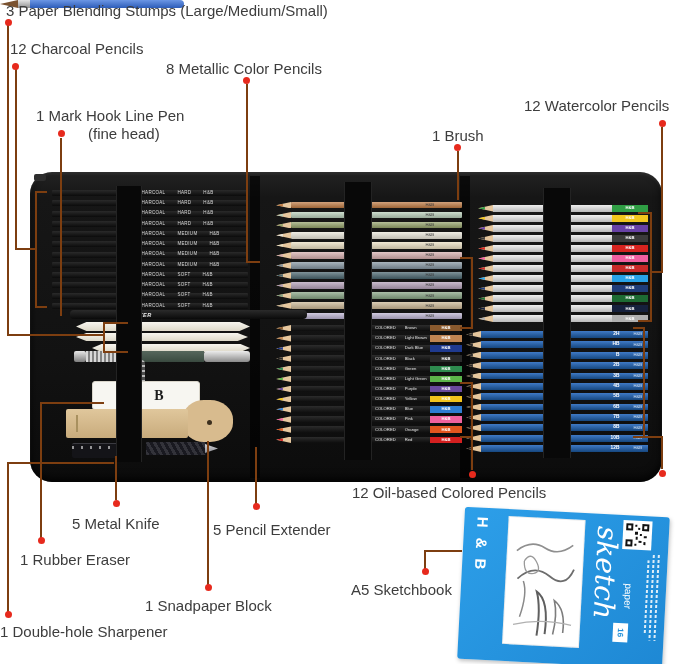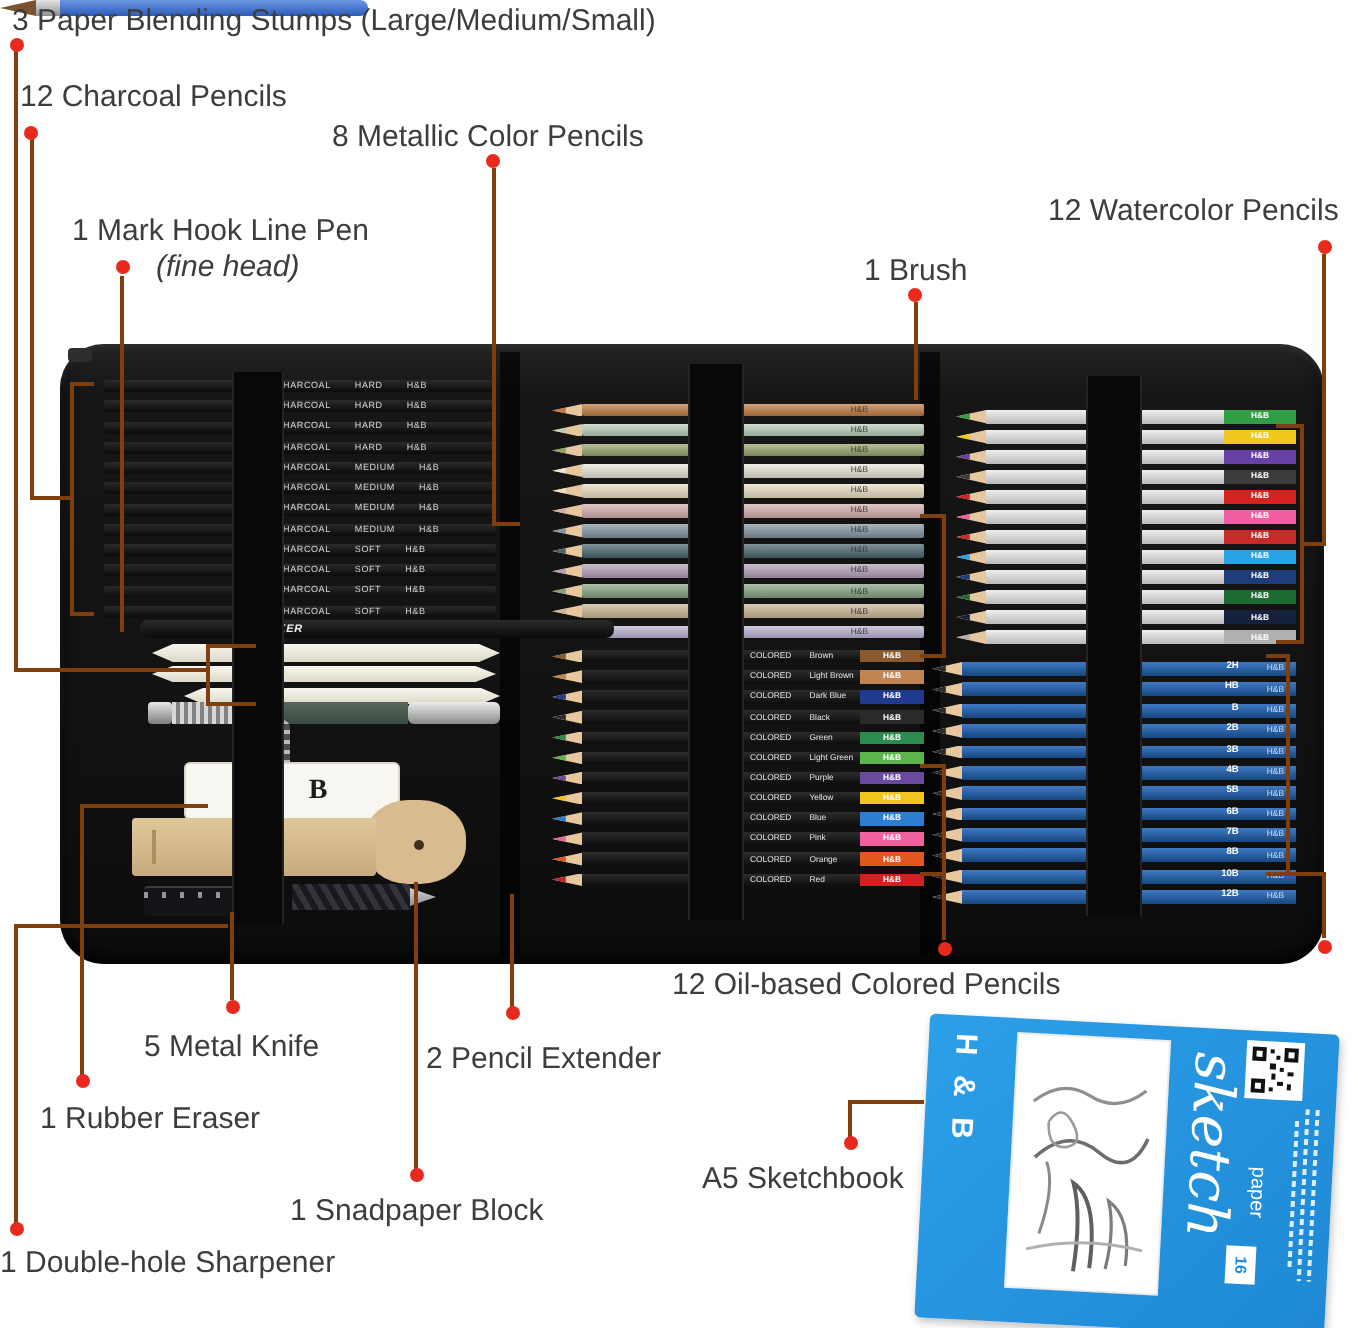"(fine head)" div.lbl { font-style: italic -> none; left: 78px -> 88px }
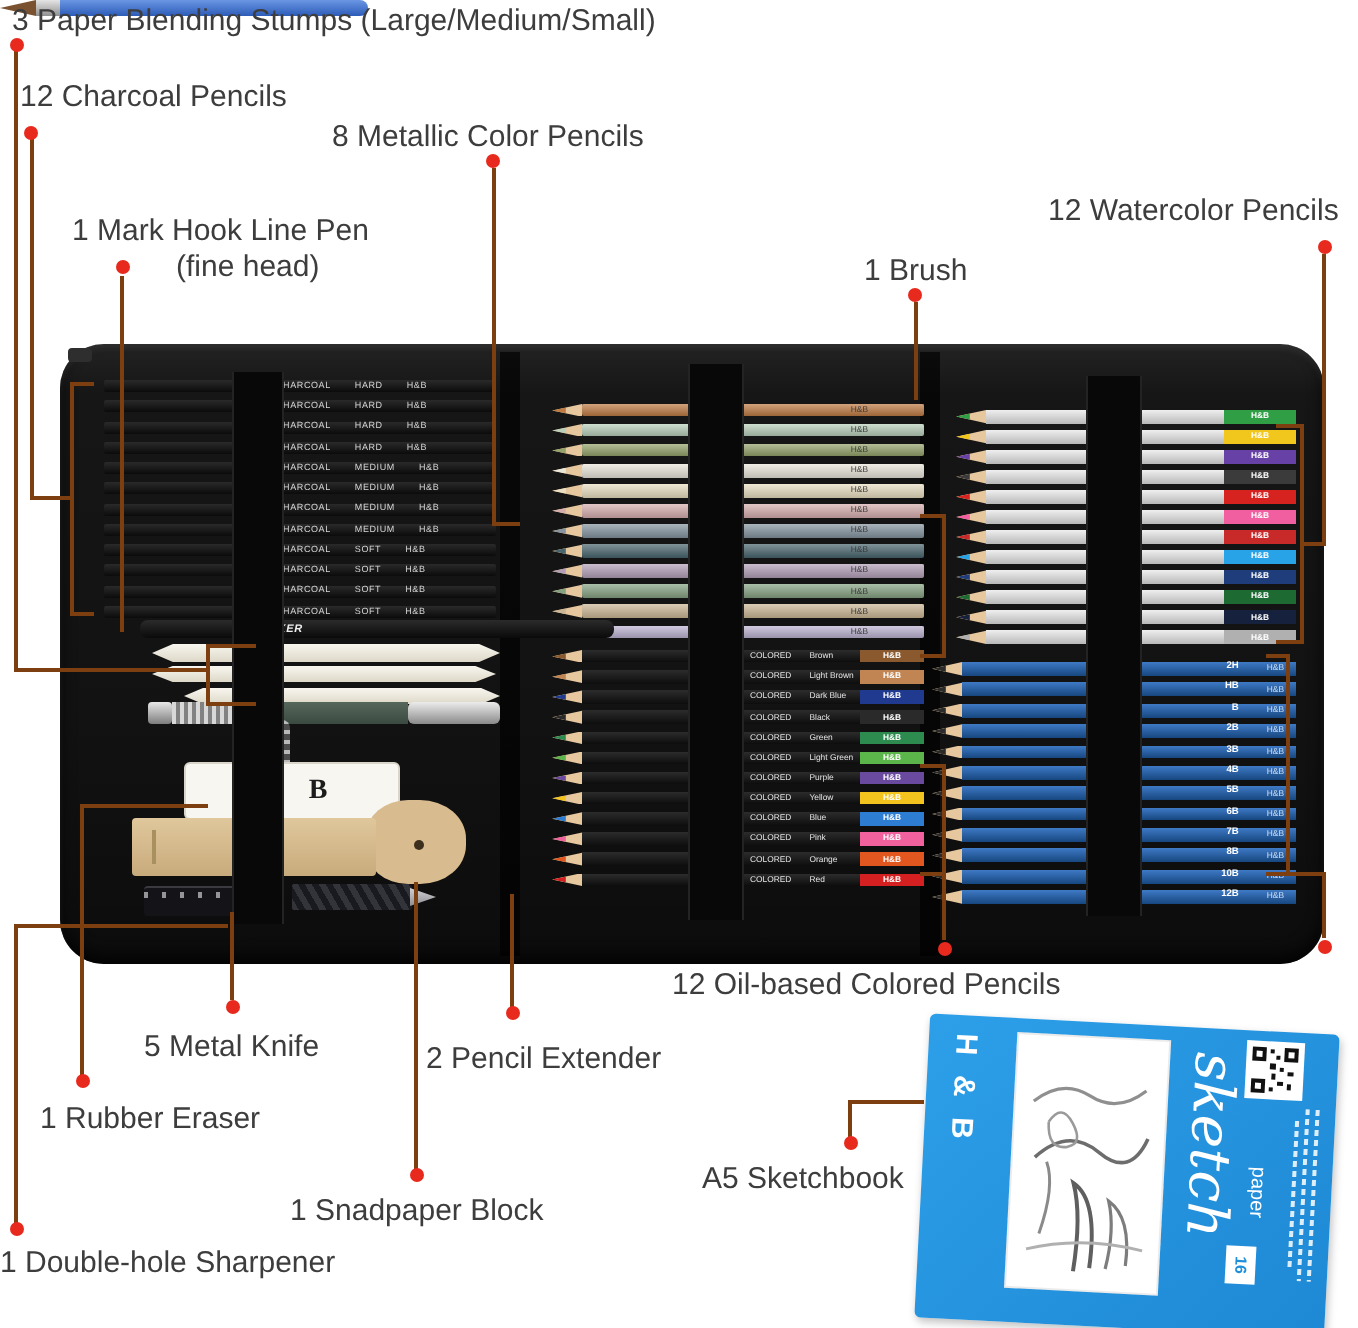"12 Oil-based Colored Pencils" div.lbl { left: 336px -> 352px }
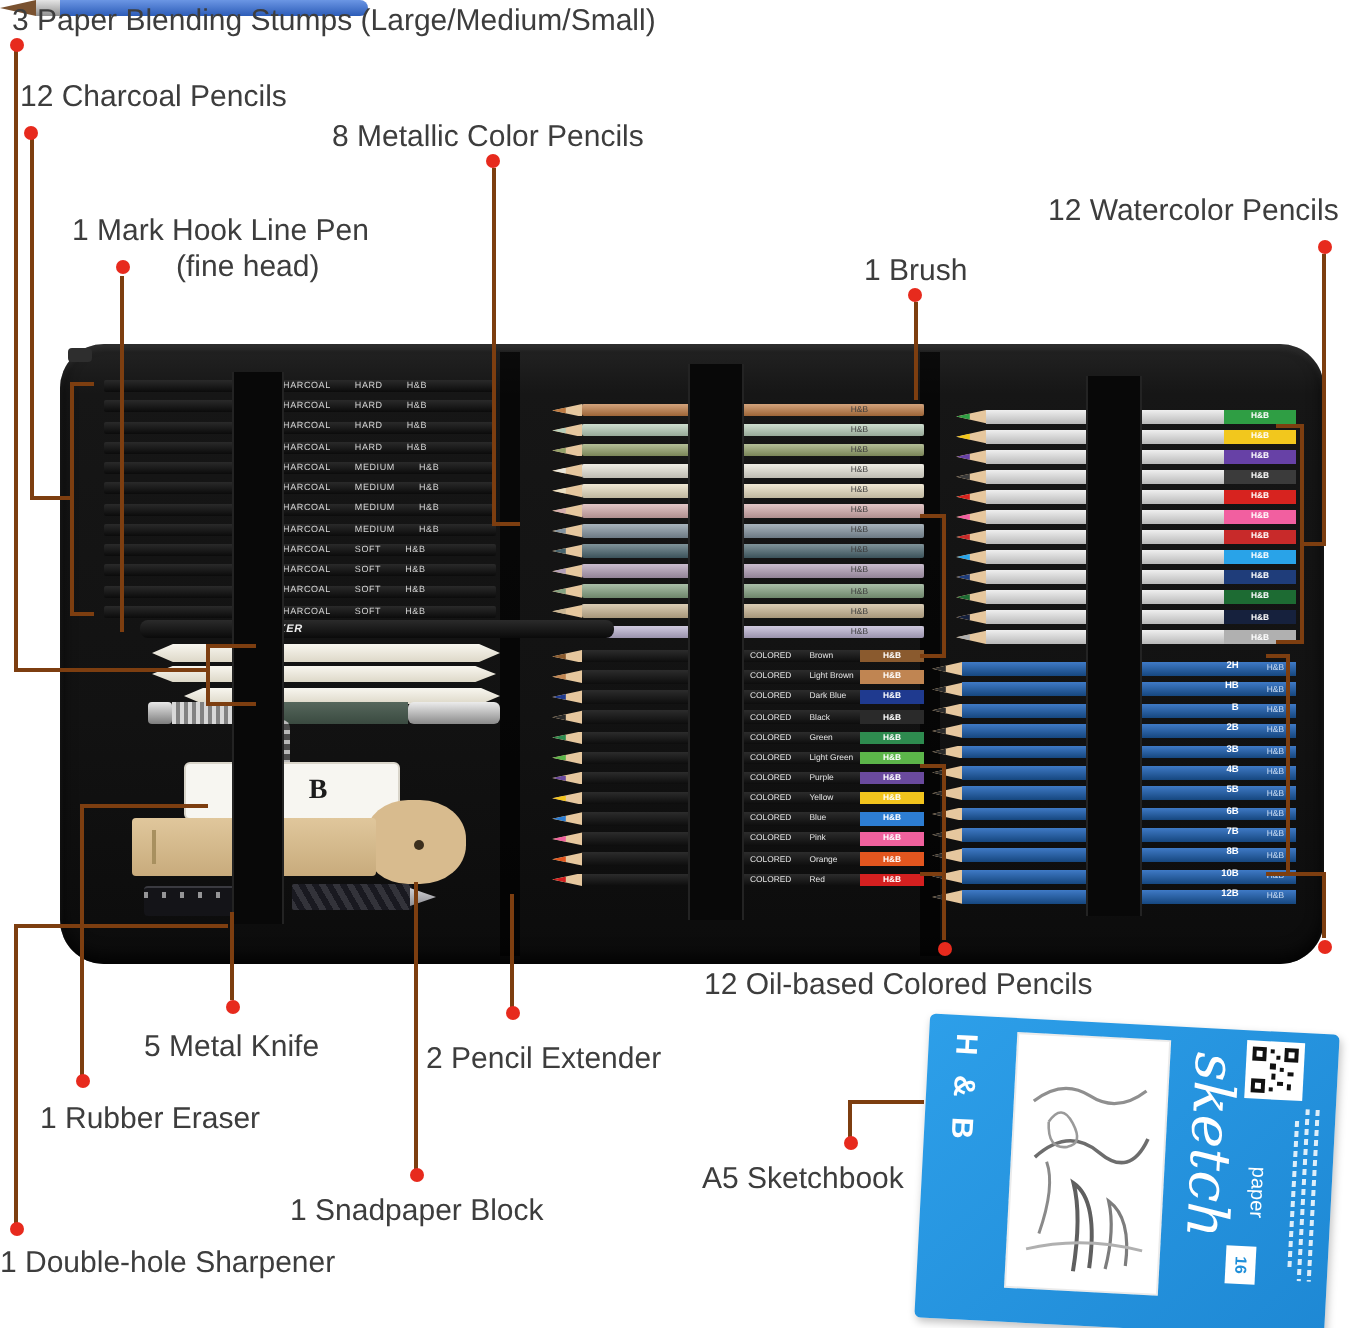"2 Pencil Extender" div.lbl { text: 2 -> 5 }
